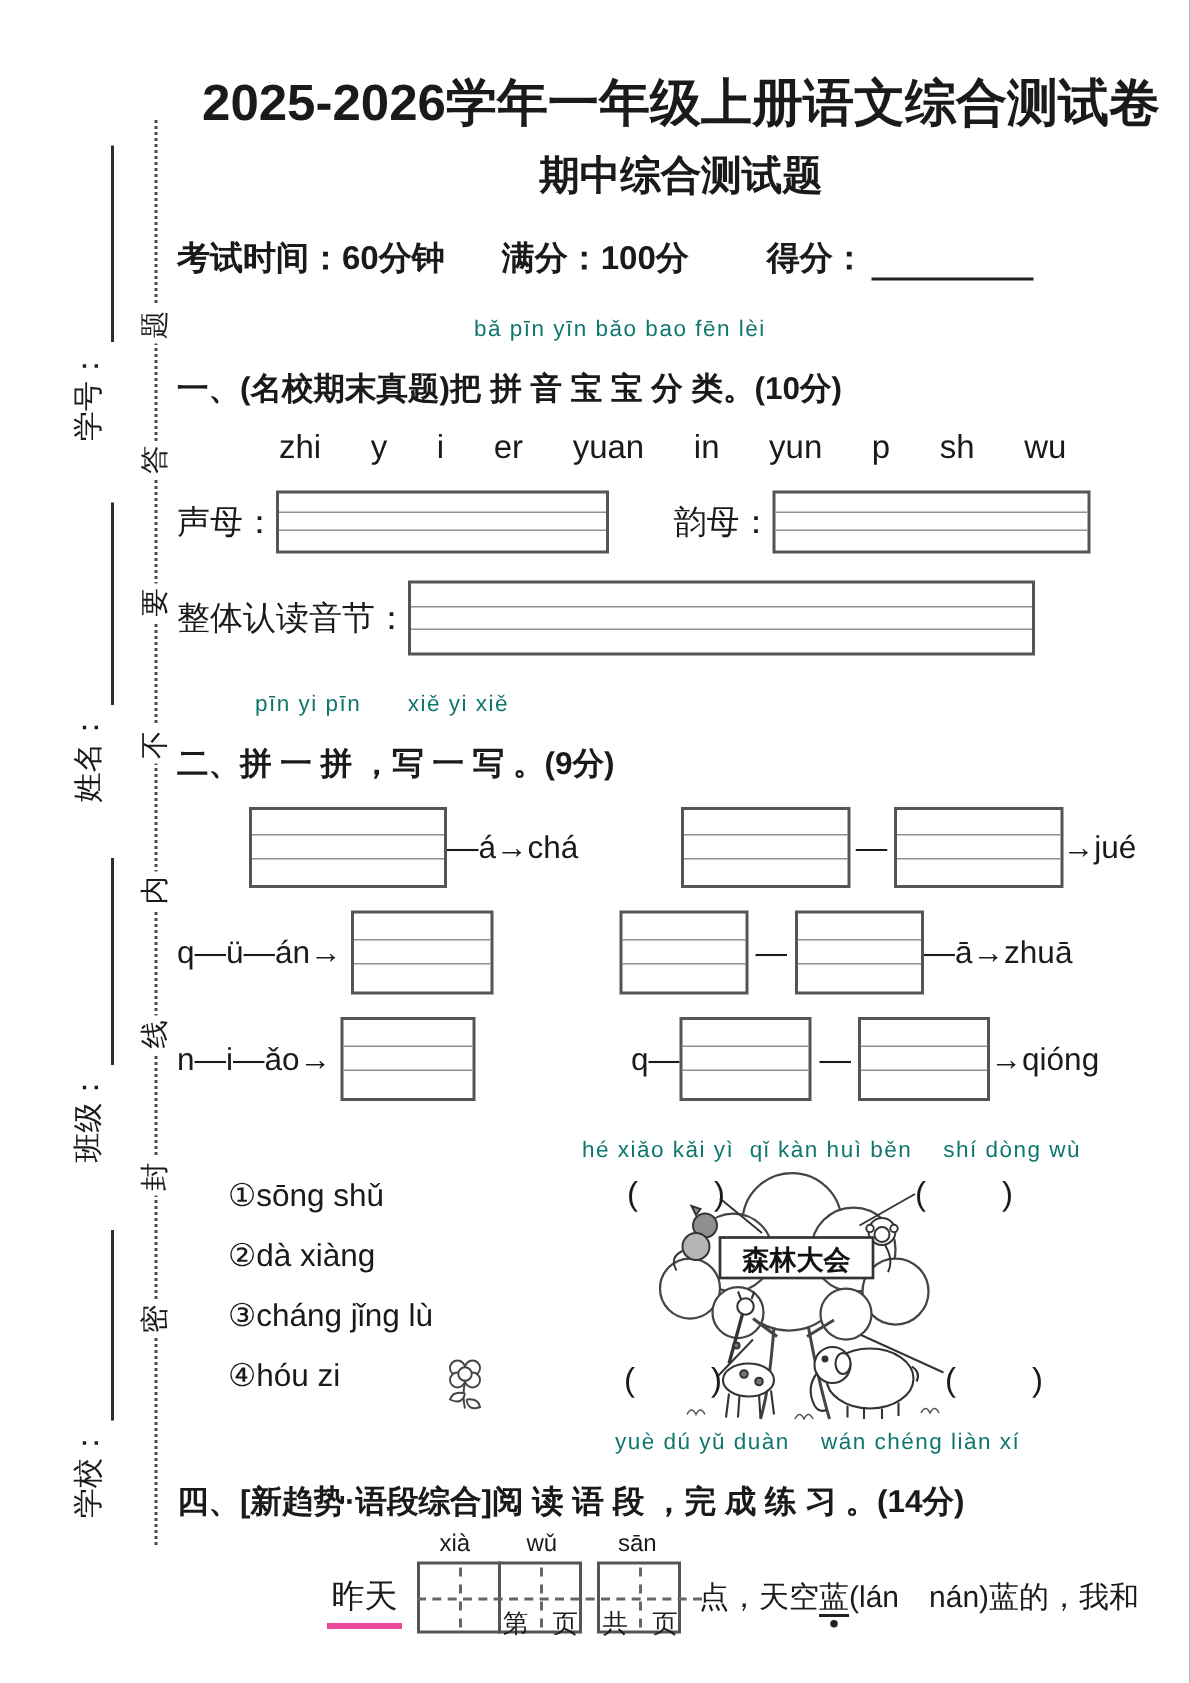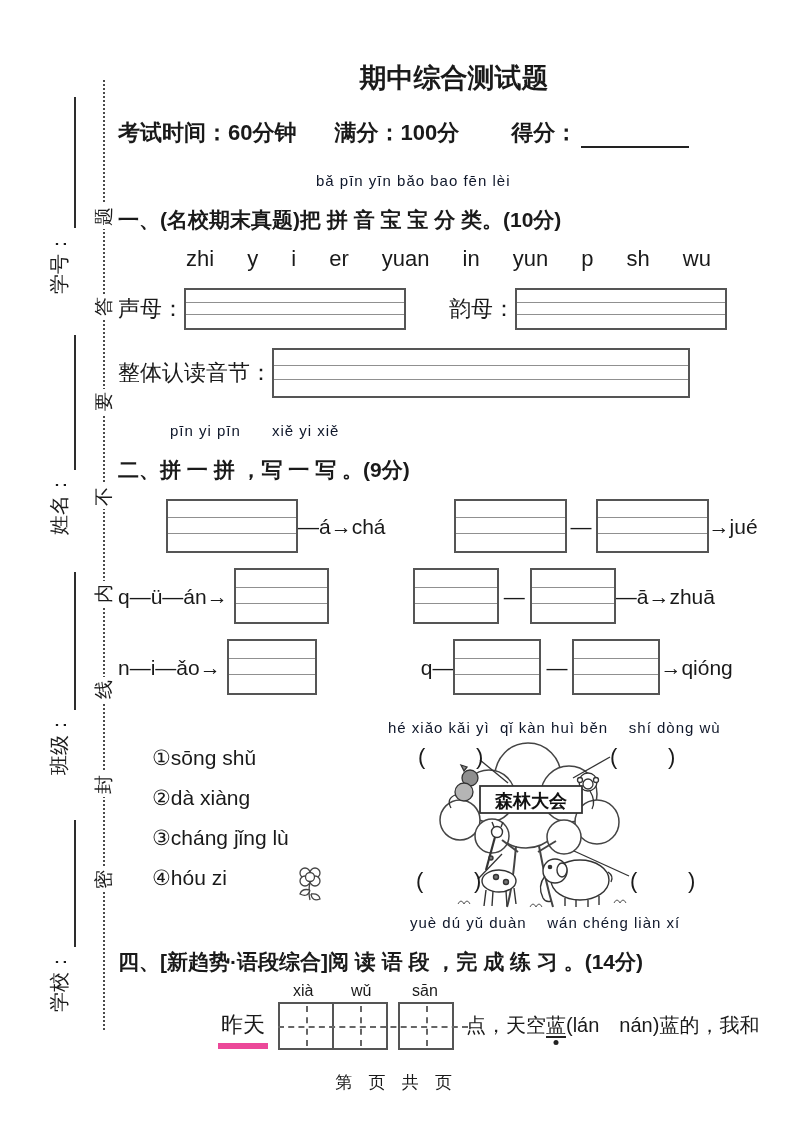"2025-2026学年一年级上册语文综合测试卷" h1.title { html: none -> <h1>2025-2026学年一年级上册语文综合测试卷</h1> }
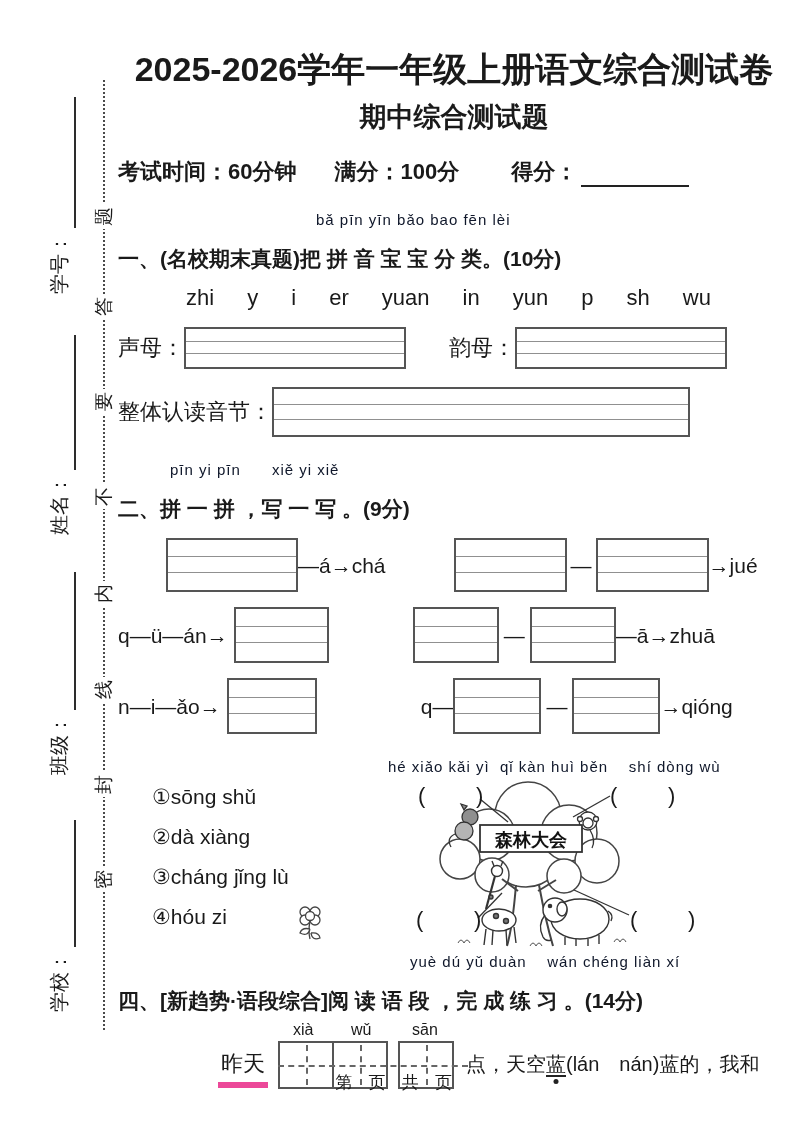"bǎ pīn yīn bǎo bao" .pinyin-line { color: #0f172a -> #0f766e }
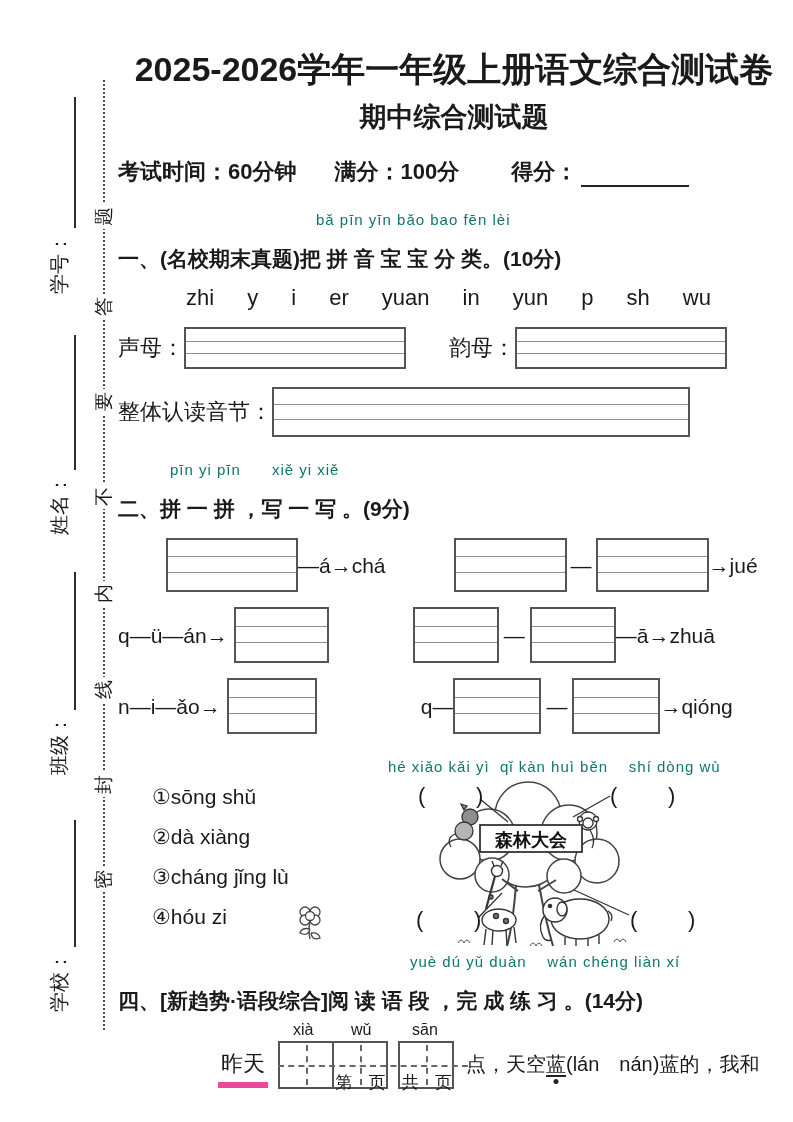"昨天" .lead-word { border-bottom: 6px solid #ec4899 -> 4px solid #ec4899 }
